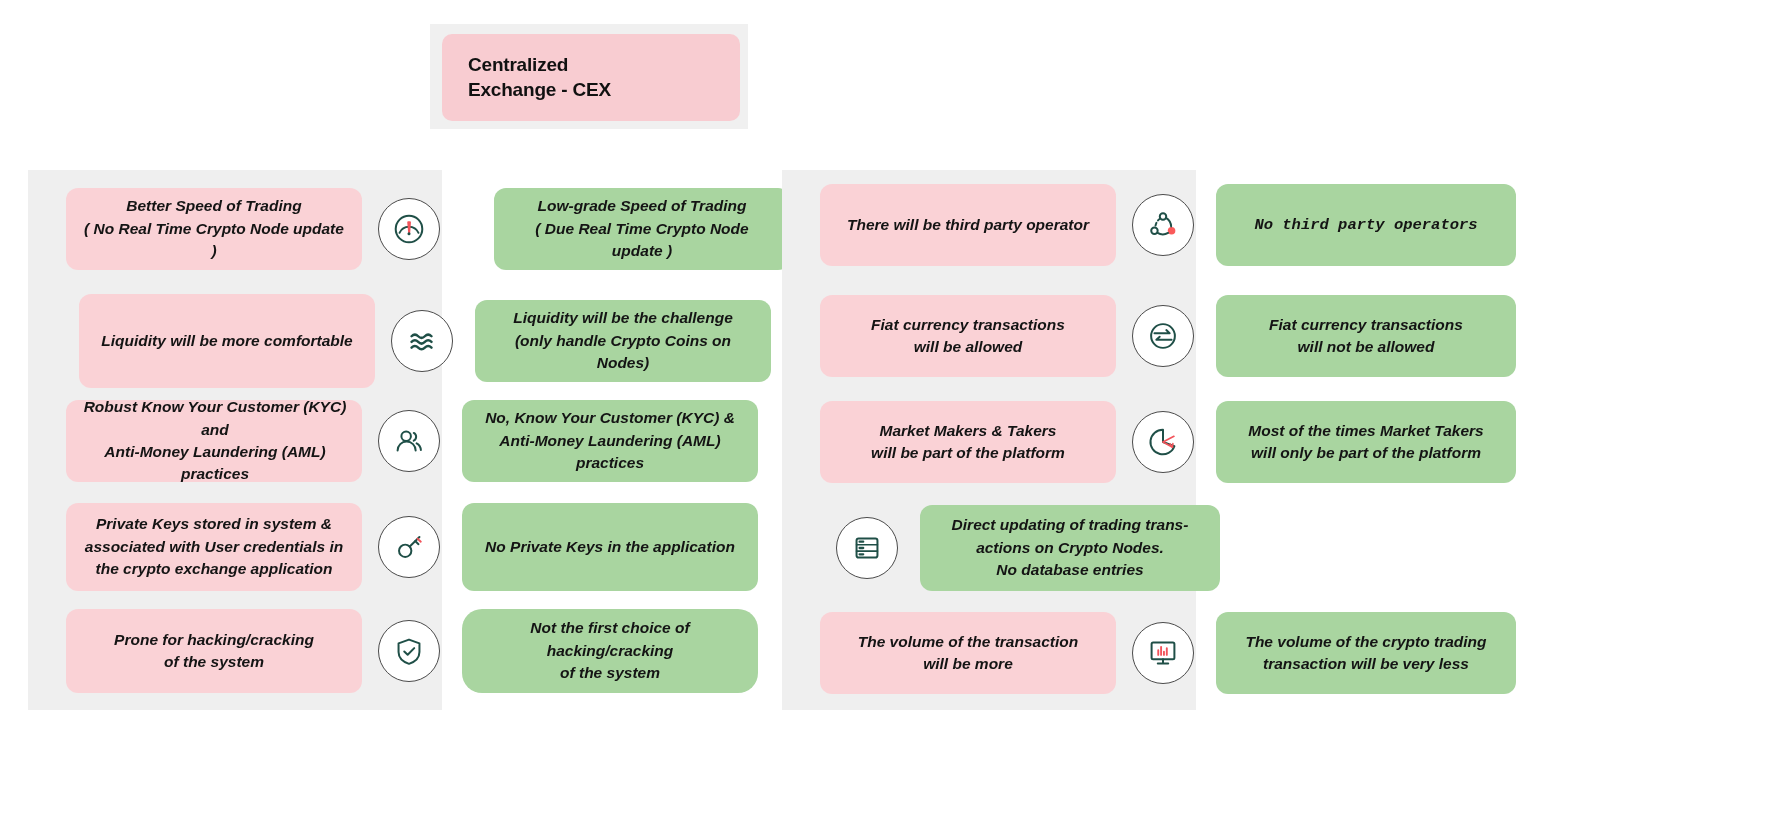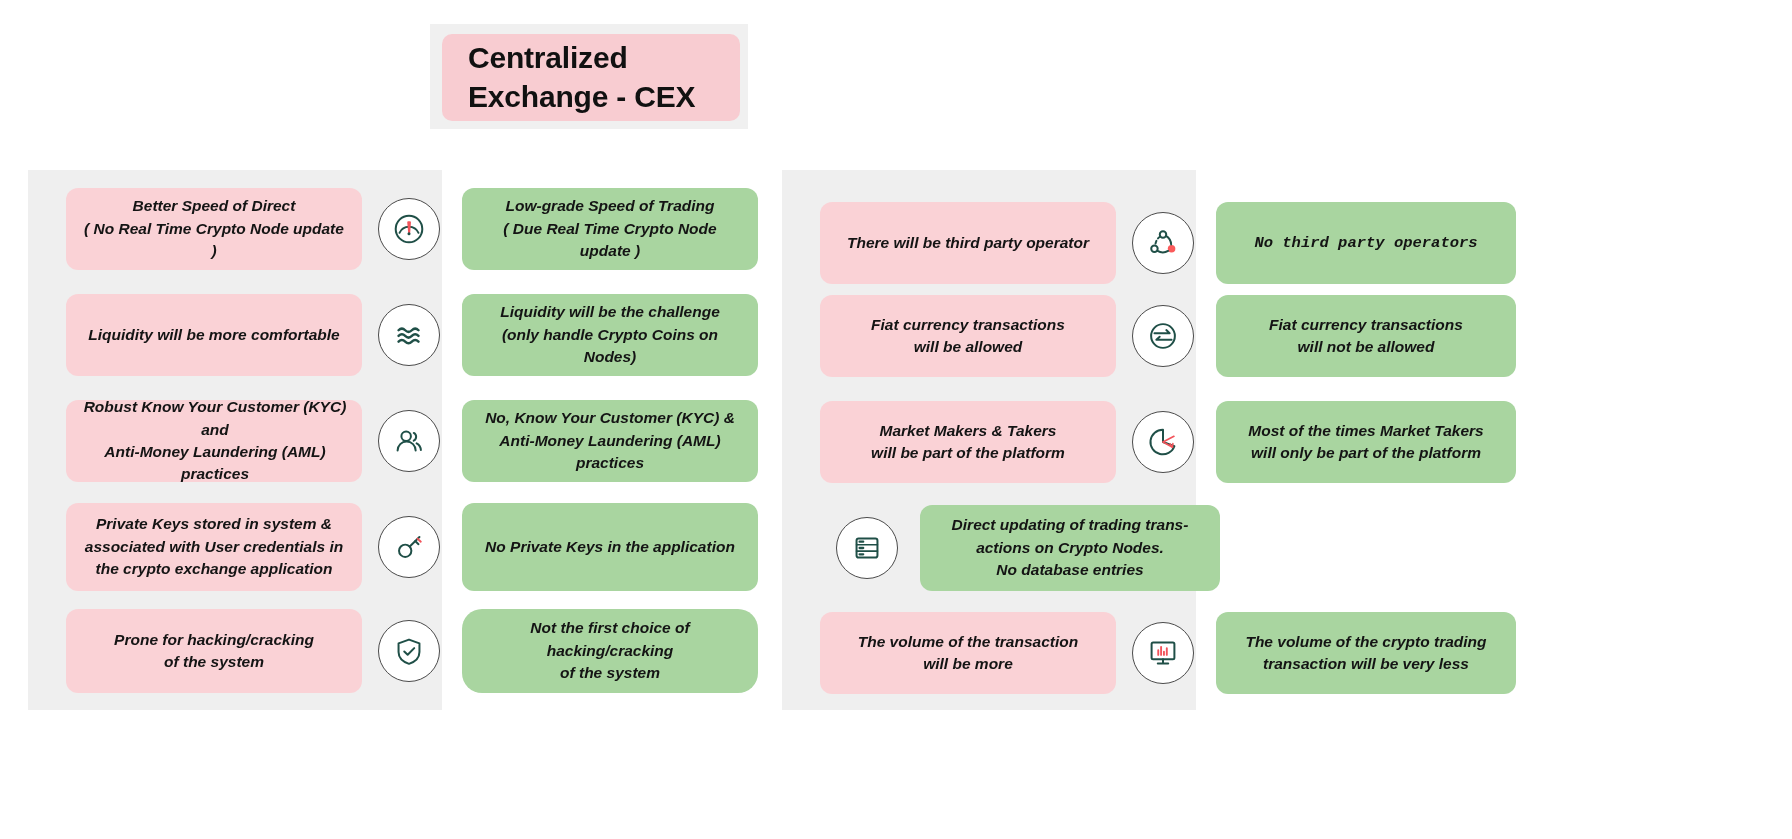"Centralized" .header-pill .htext { font-size: 30px -> 19px }
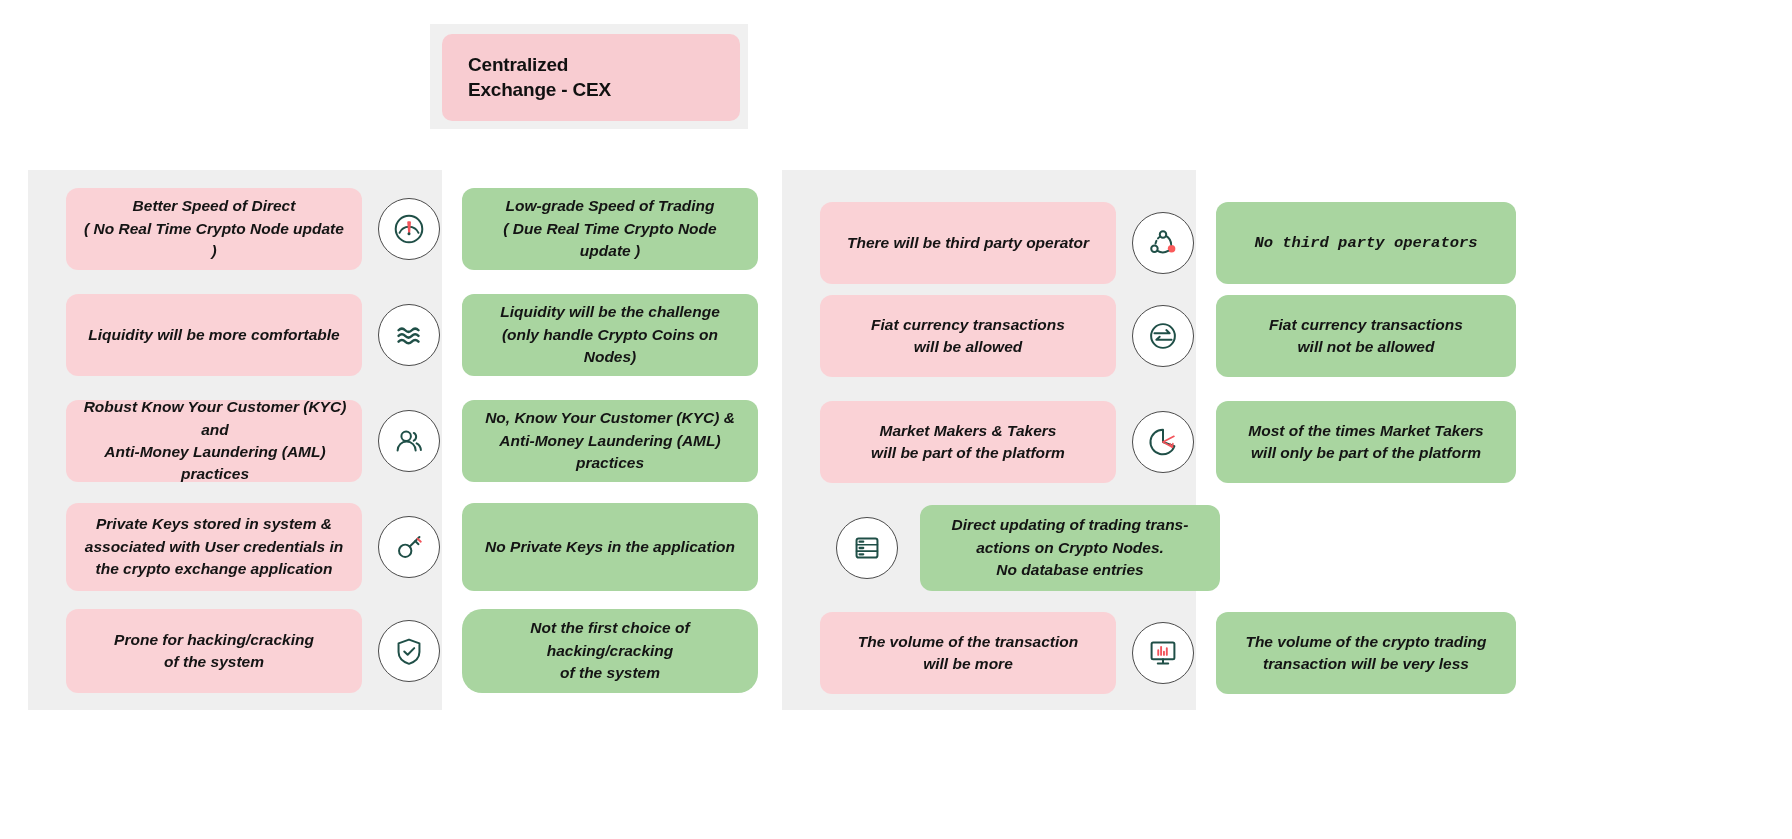"Better Speed of Direct" span.ctext { text: Direct -> Trading }
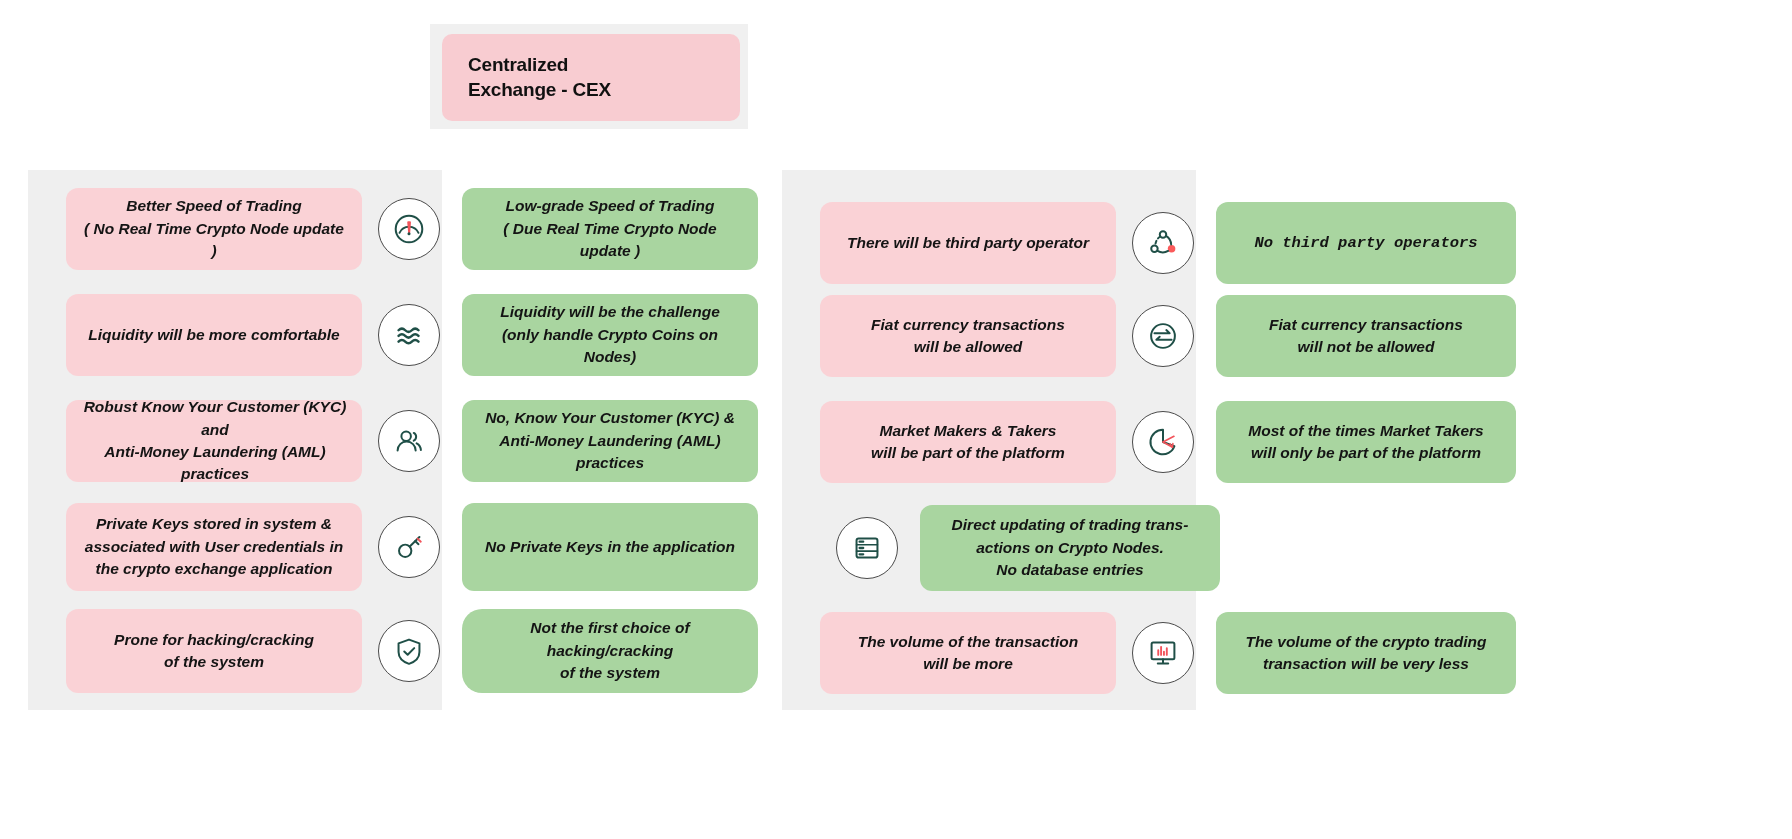"Low-grade Speed of Trading" div.cell { margin-left: none -> 32px }
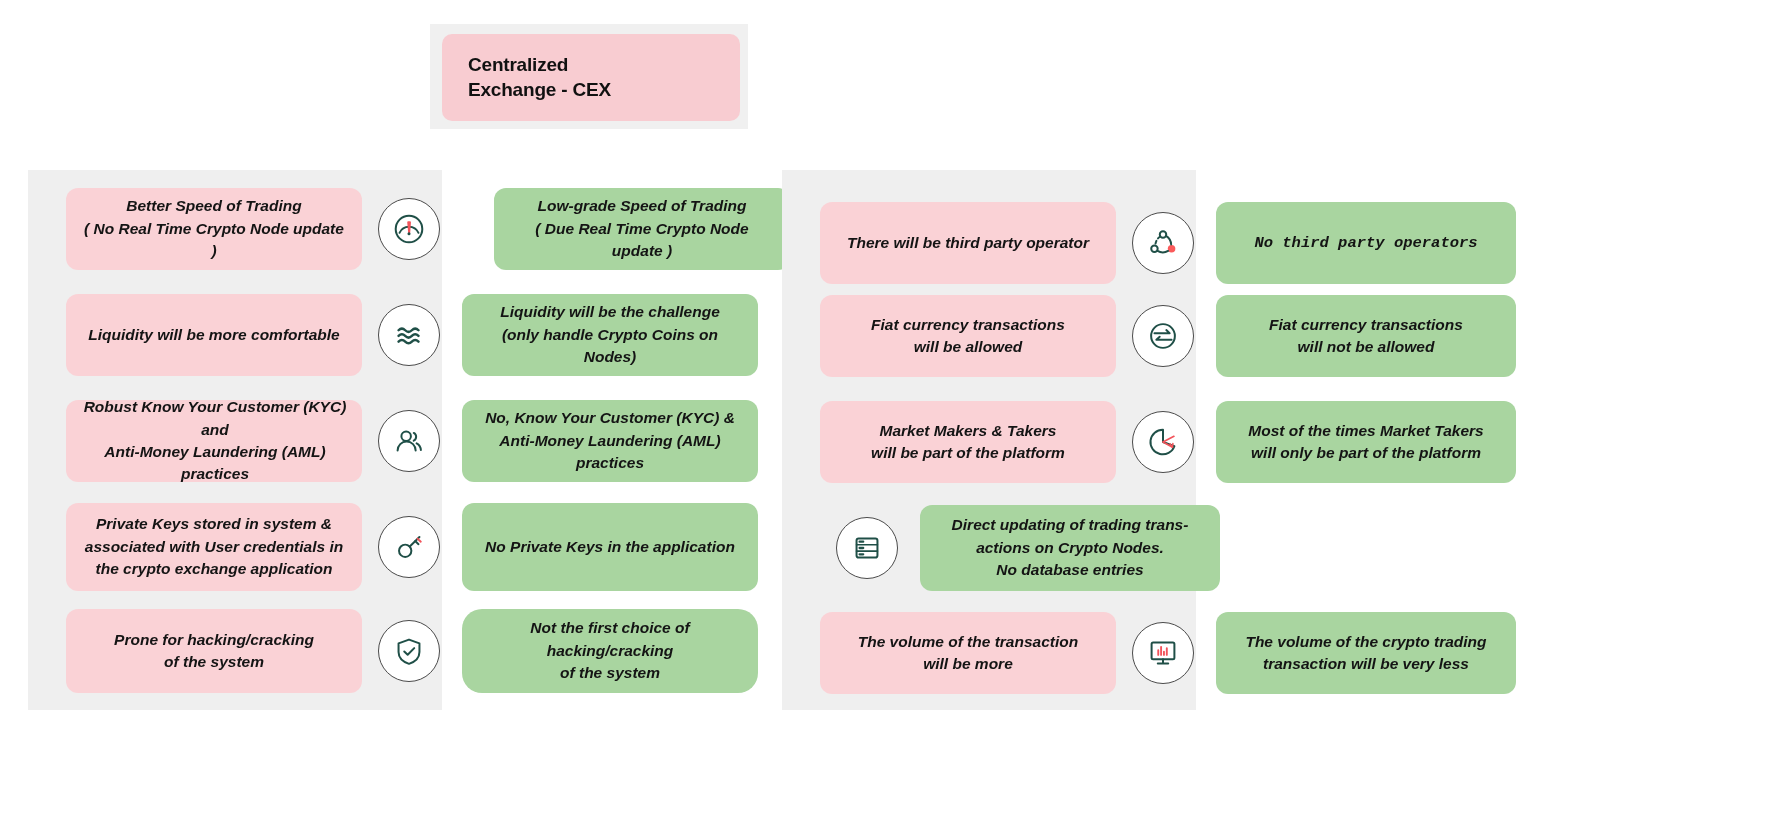"There will be third party" div.row { top: 202px -> 184px }
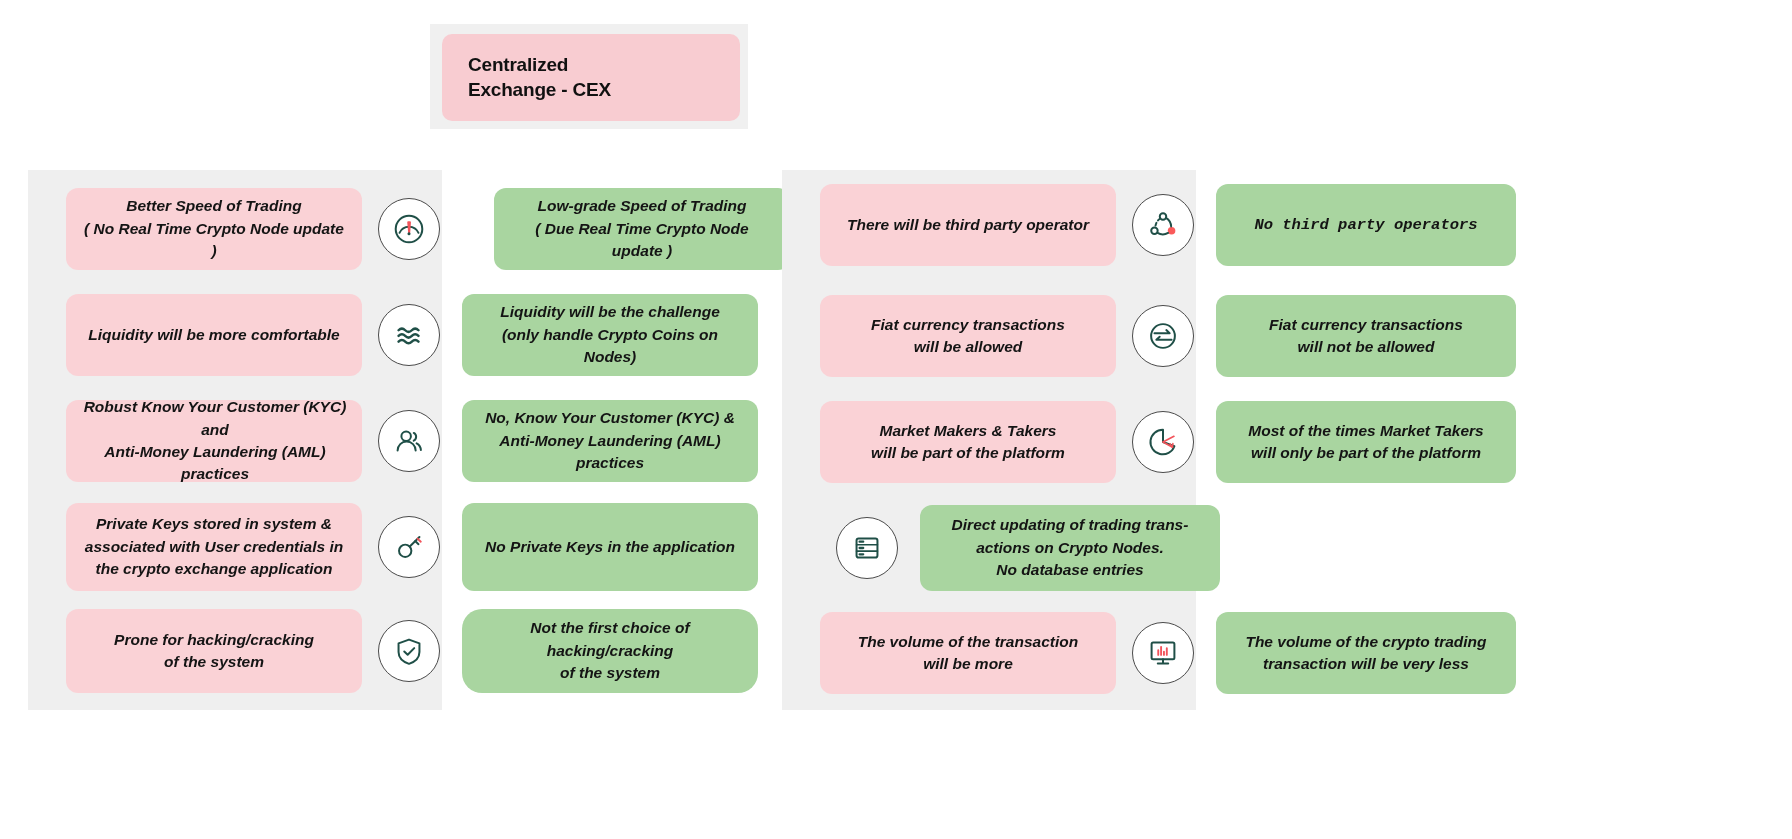"Liquidity will be more comfortable" div.cell { height: 82px -> 94px; margin-left: none -> 13px }
